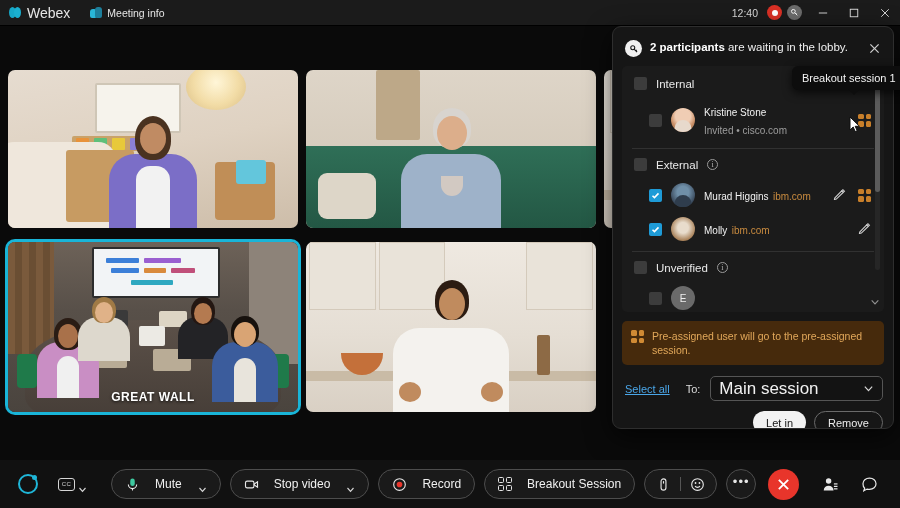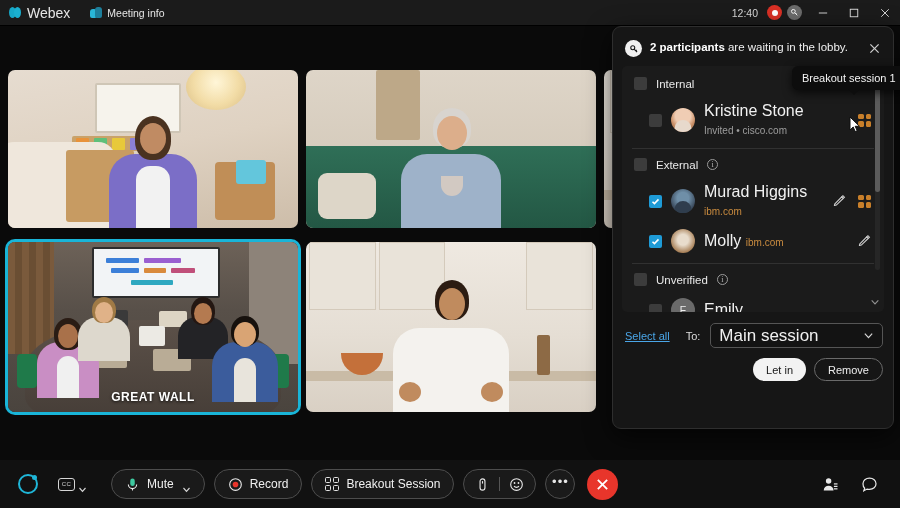"Kristine Stone" .r-name { font-size: 16px -> 10px }
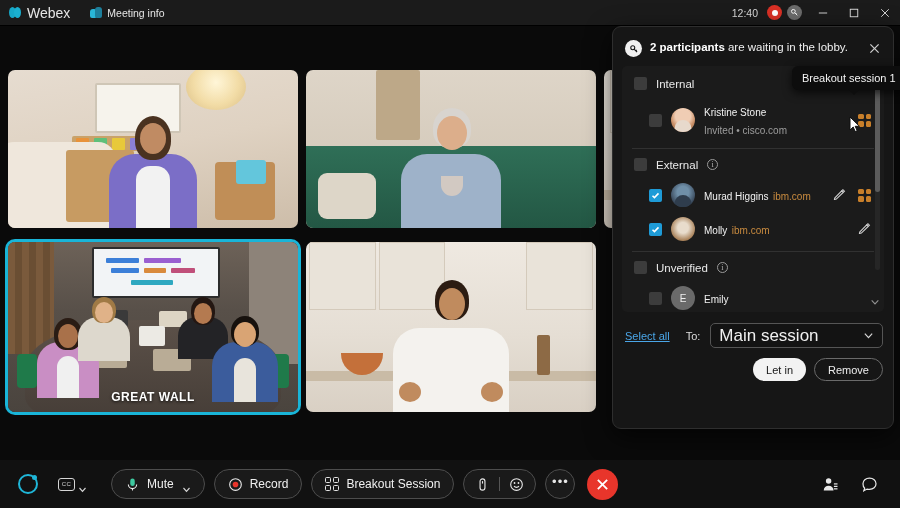"Emily" span.r-text { html: <span> <span>Emily</span> </span> -> none }
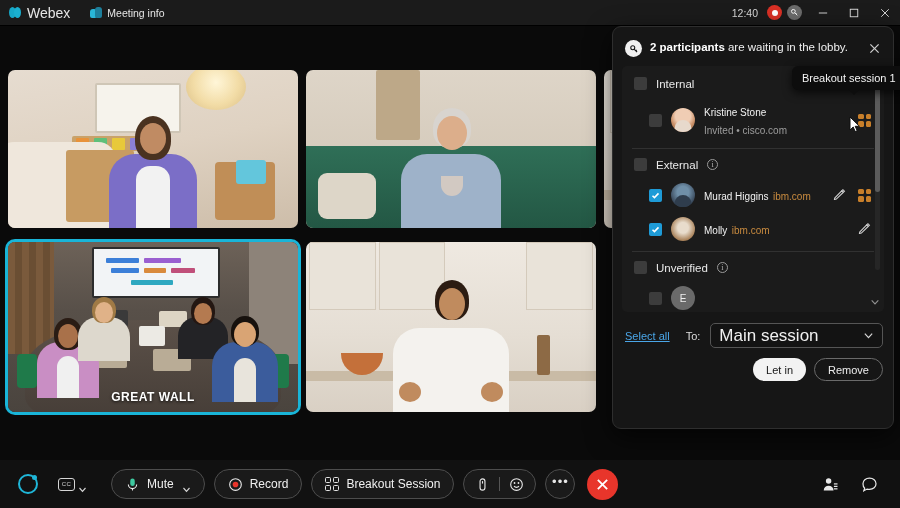"Pre-assigned user will go to" div.warn { html: none -> <div> <span> <i></i> <i></i> <i></i> <i></i> </span> <span>Pre-assigned user will go to the pre-assigned session.</span> </div> }
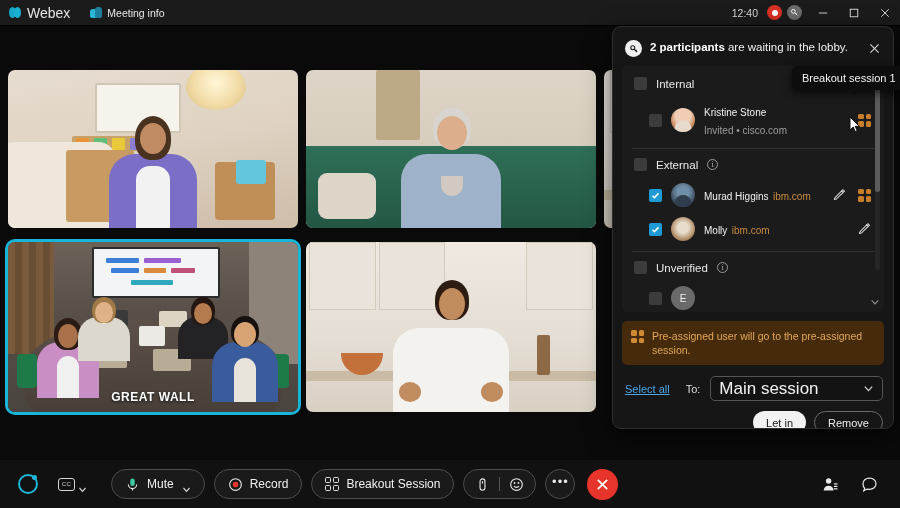"Mute" .pill { gap: 7px -> 15px }
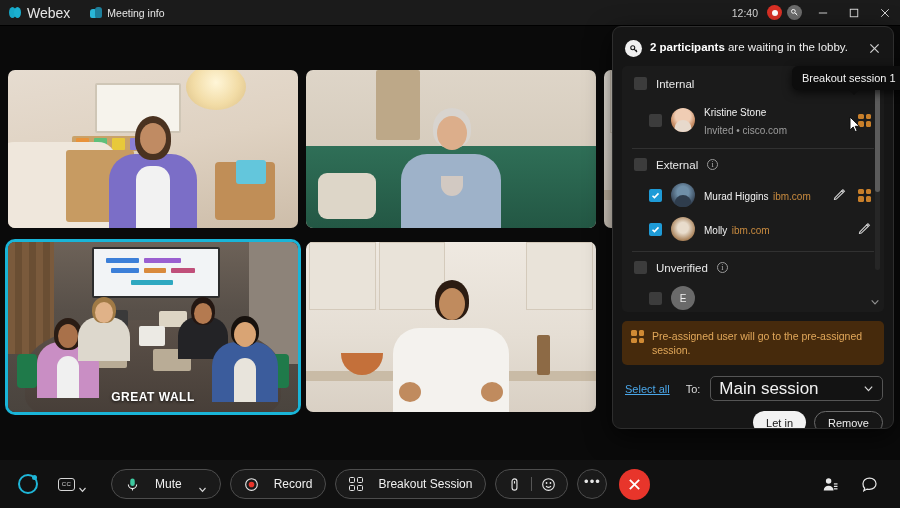"Stop video" span.pill { html: none -> <span> <span> <svg> <rect></rect> <path></path> </svg> </span> <span>Stop video</span> <span><svg> <polyline></polyline> </svg></span> </span> }
